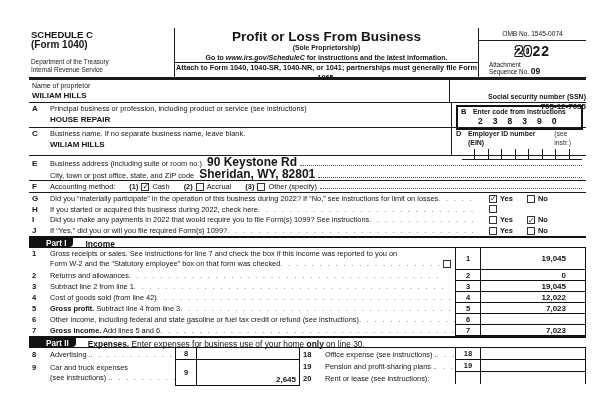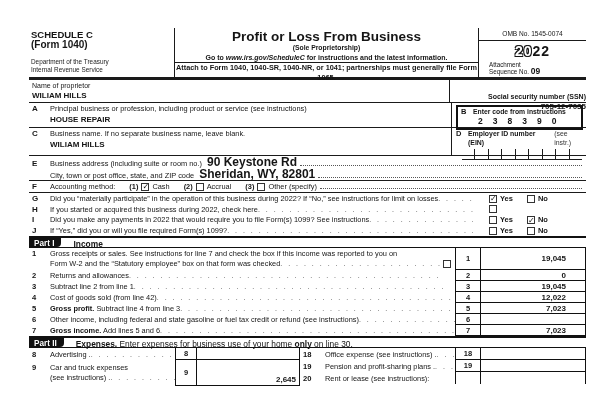"Part I" .part-chip { padding: 1px 7px 0 5px -> 1px 7px 0 17px }
